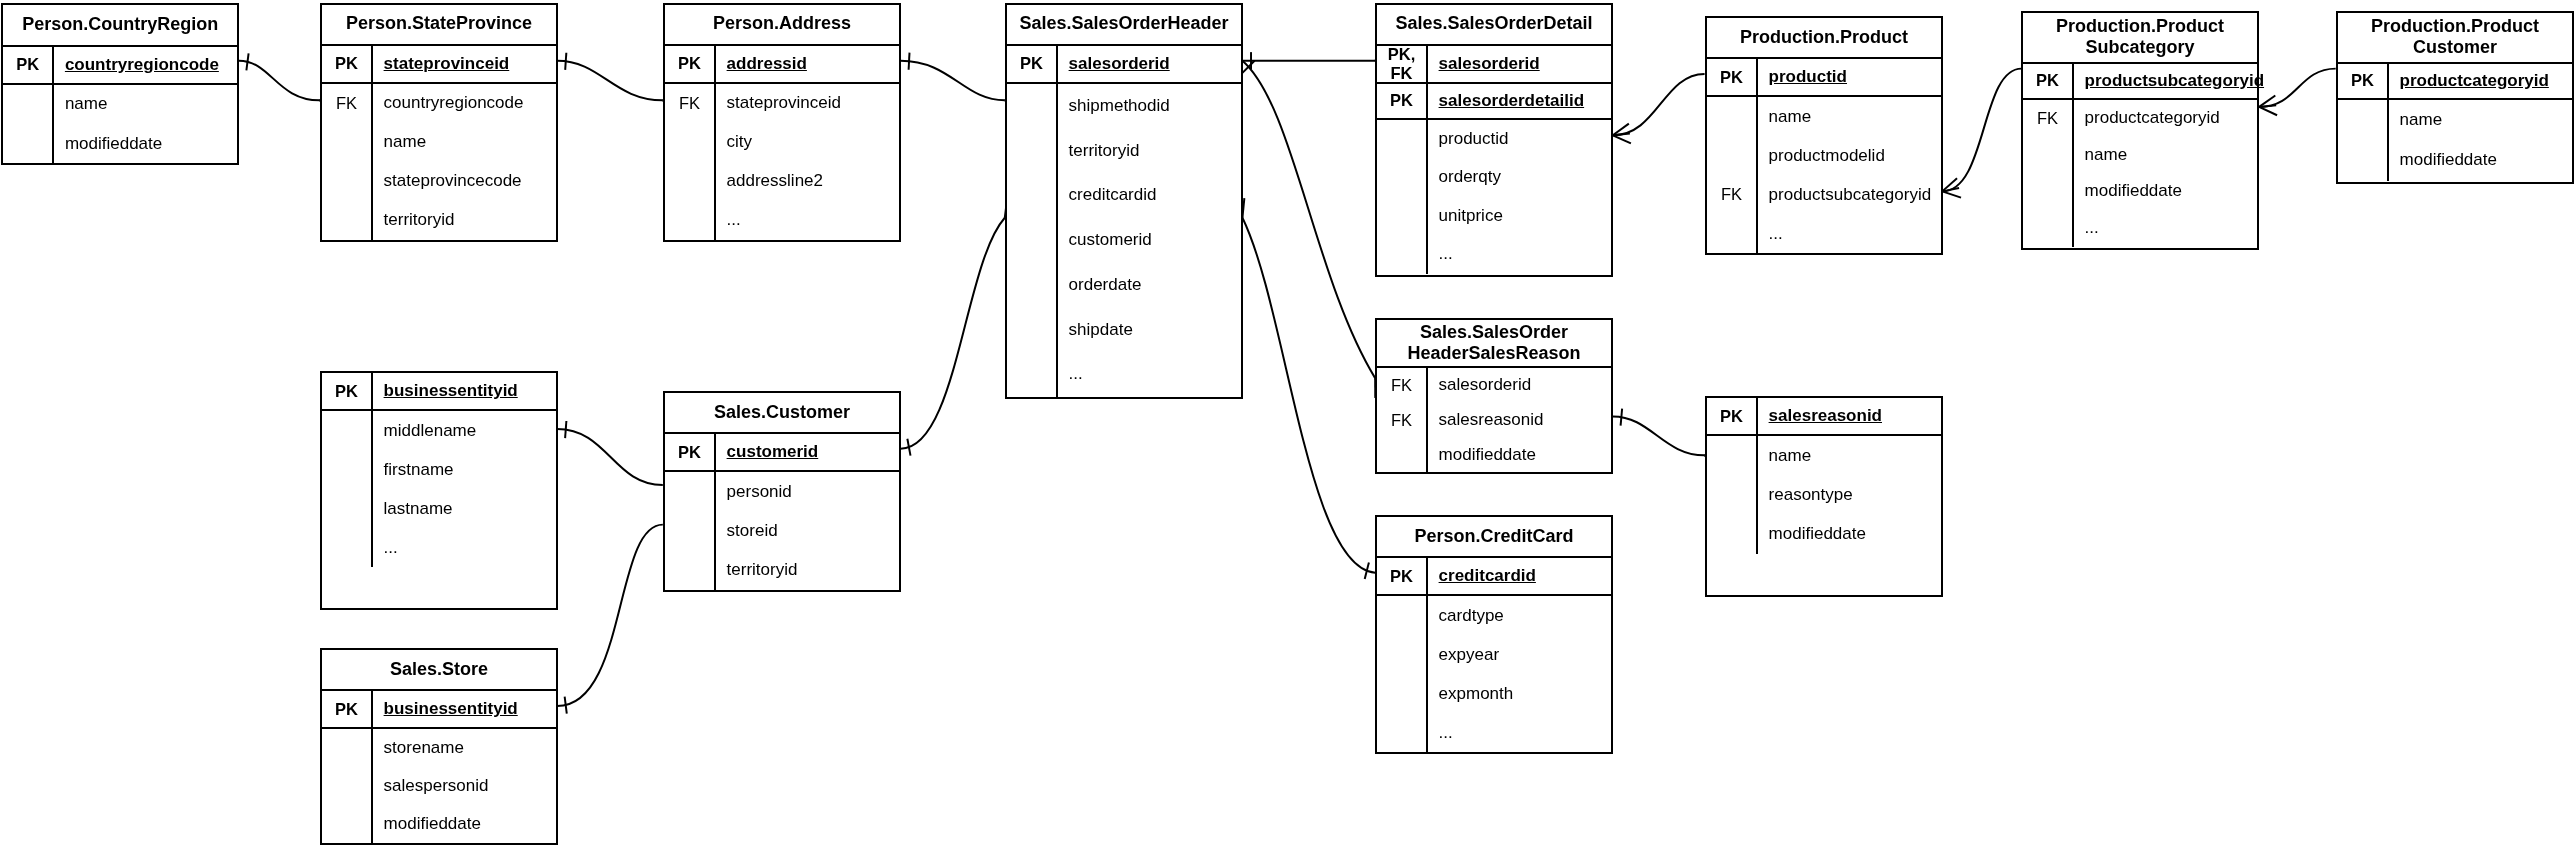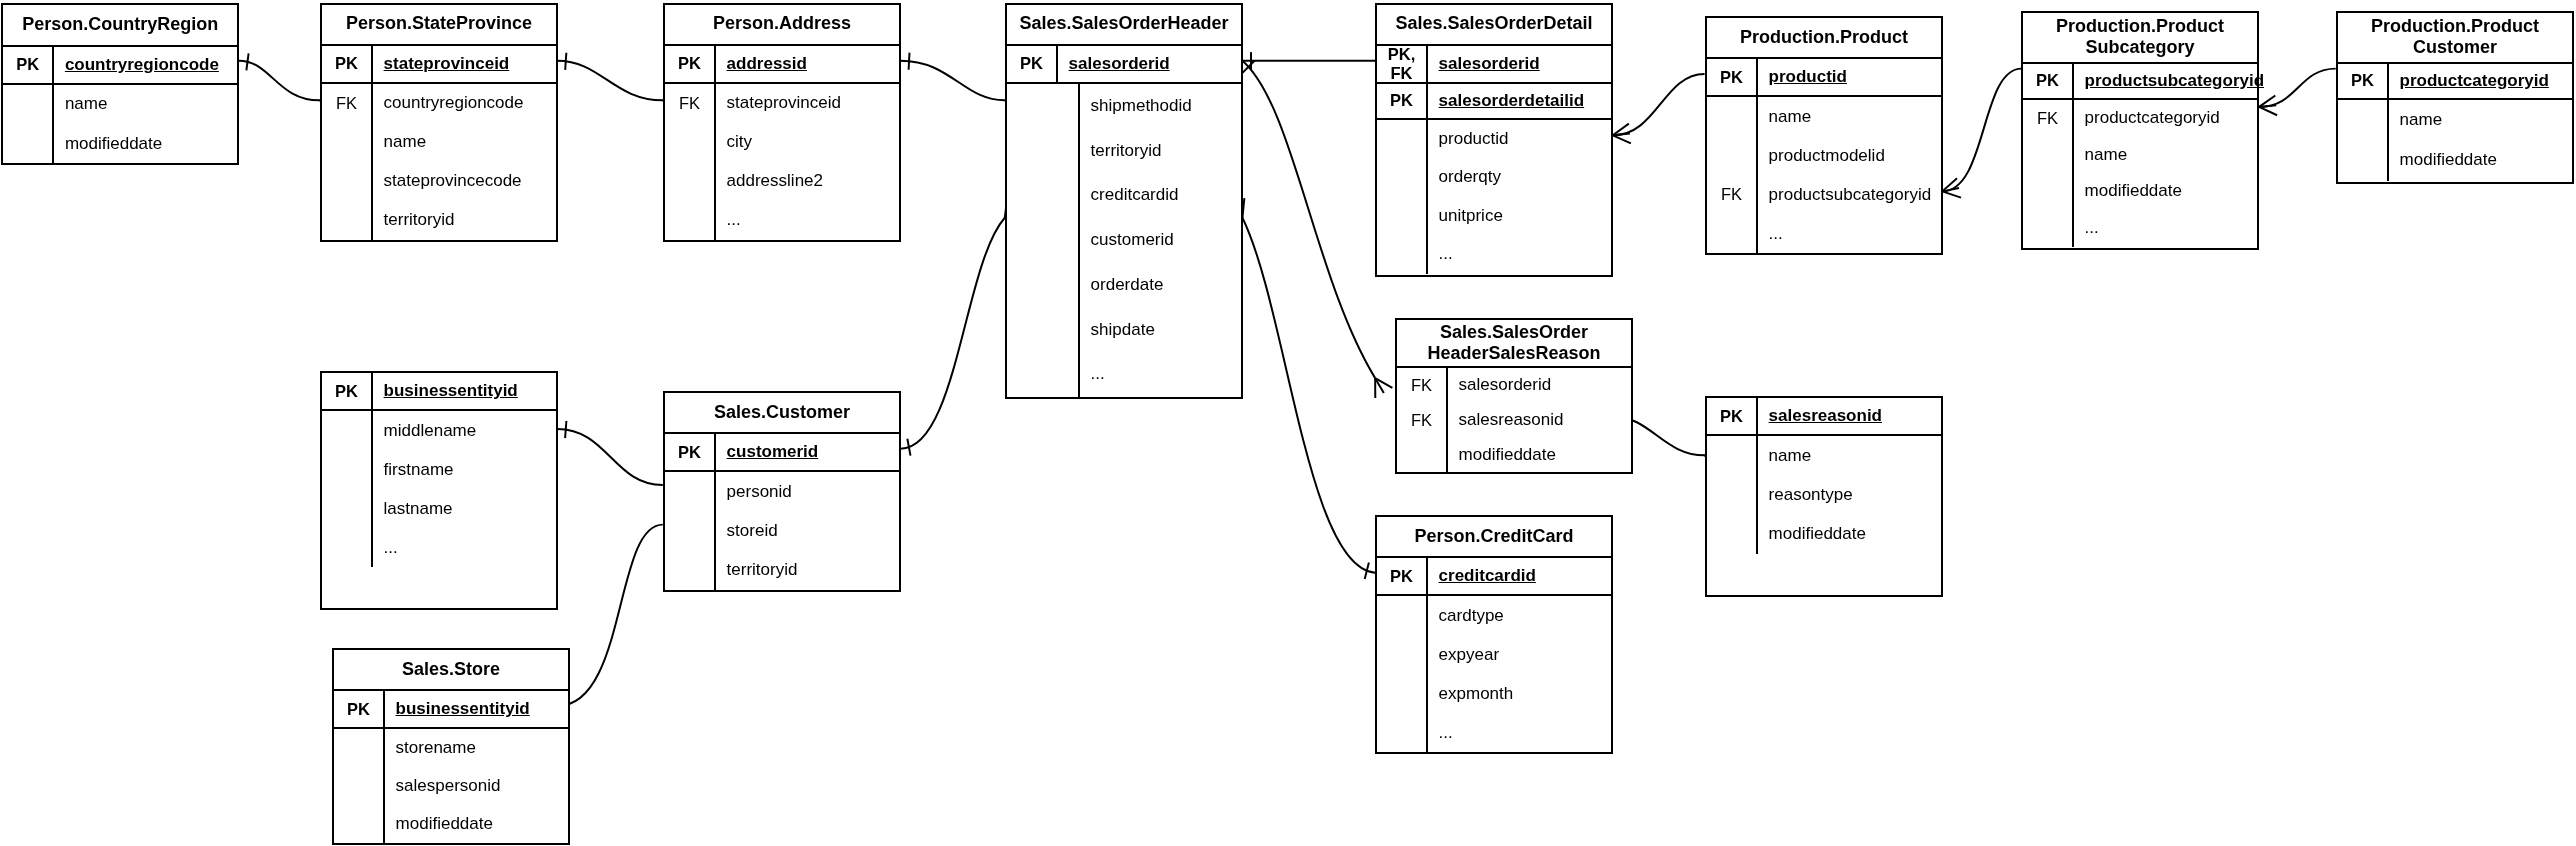"shipmethodid" div.grp { padding-left: 22px -> none }
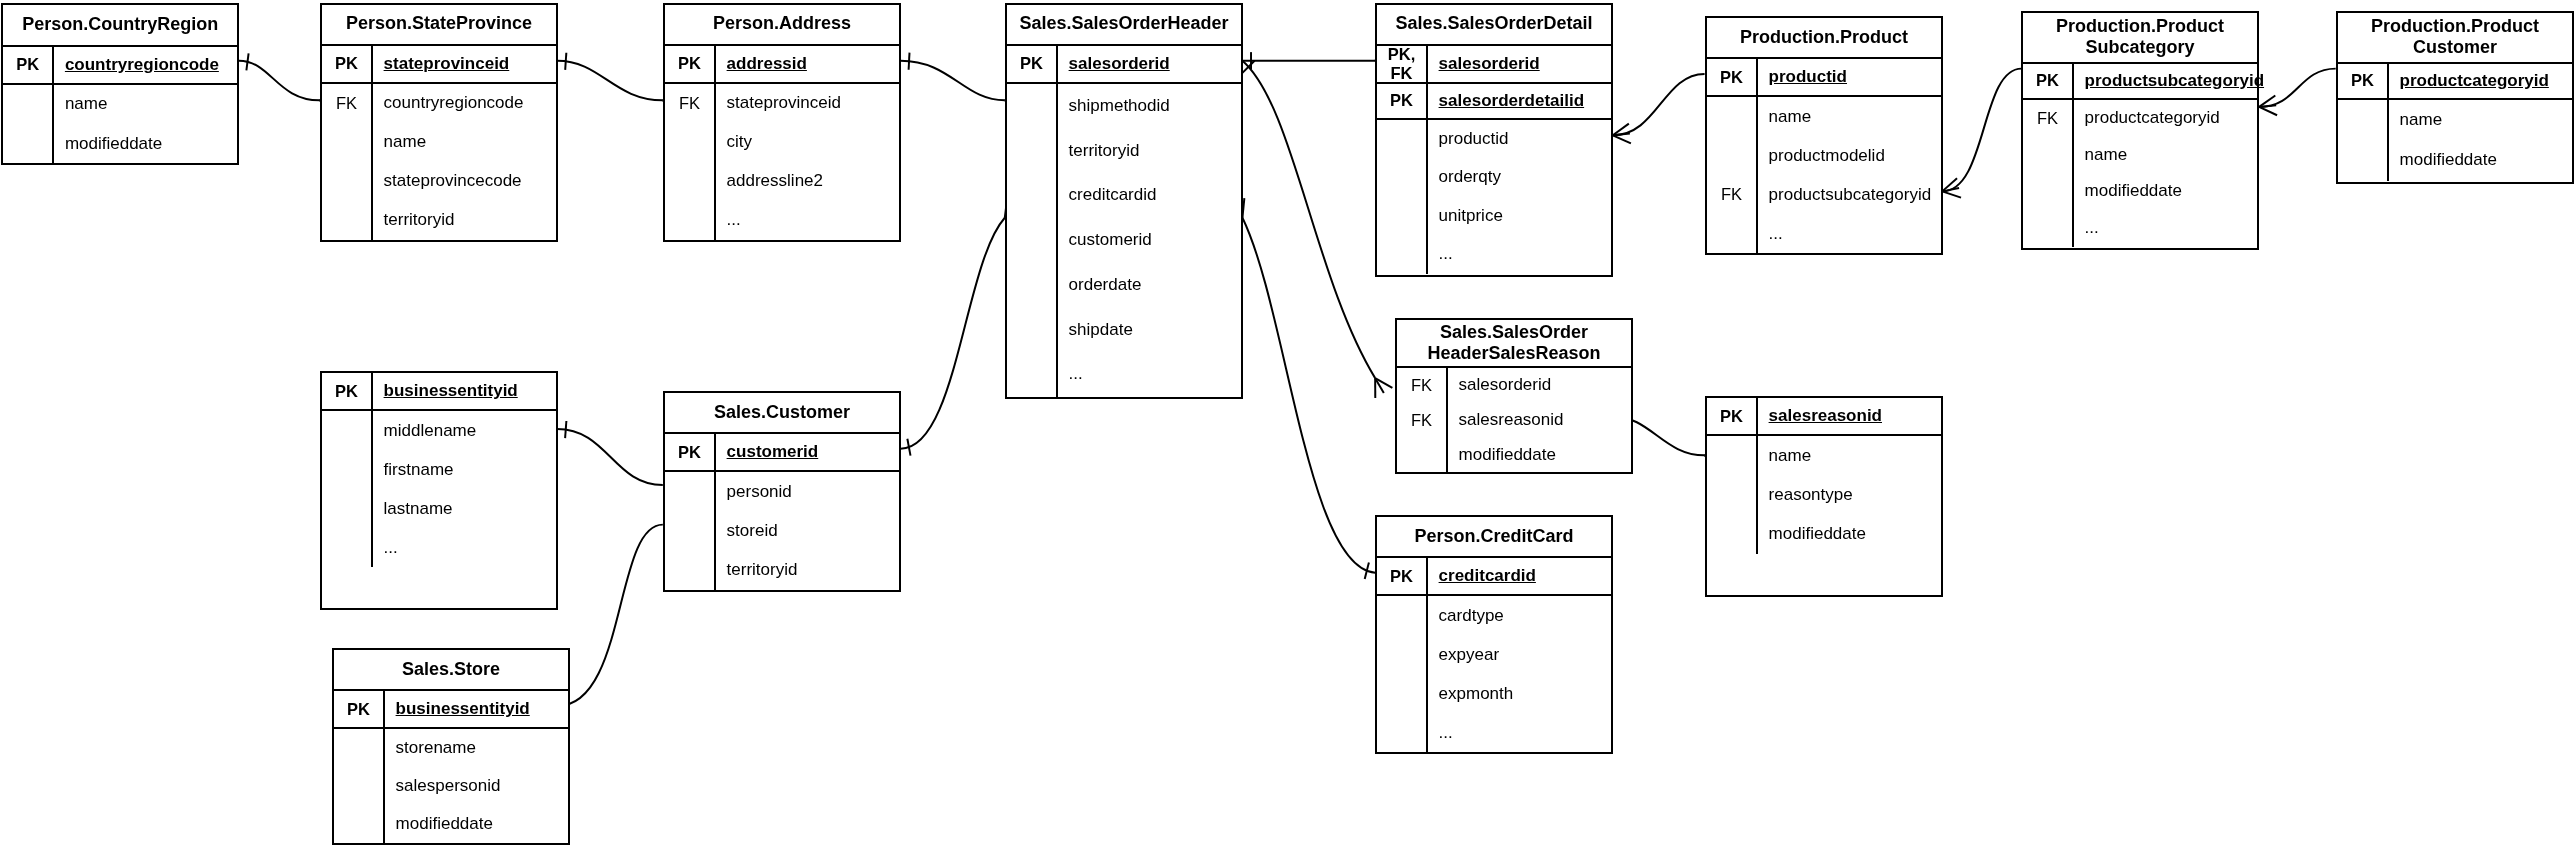"Sales.SalesOrder HeaderSalesReason" div.entity { margin-left: 20px -> none }
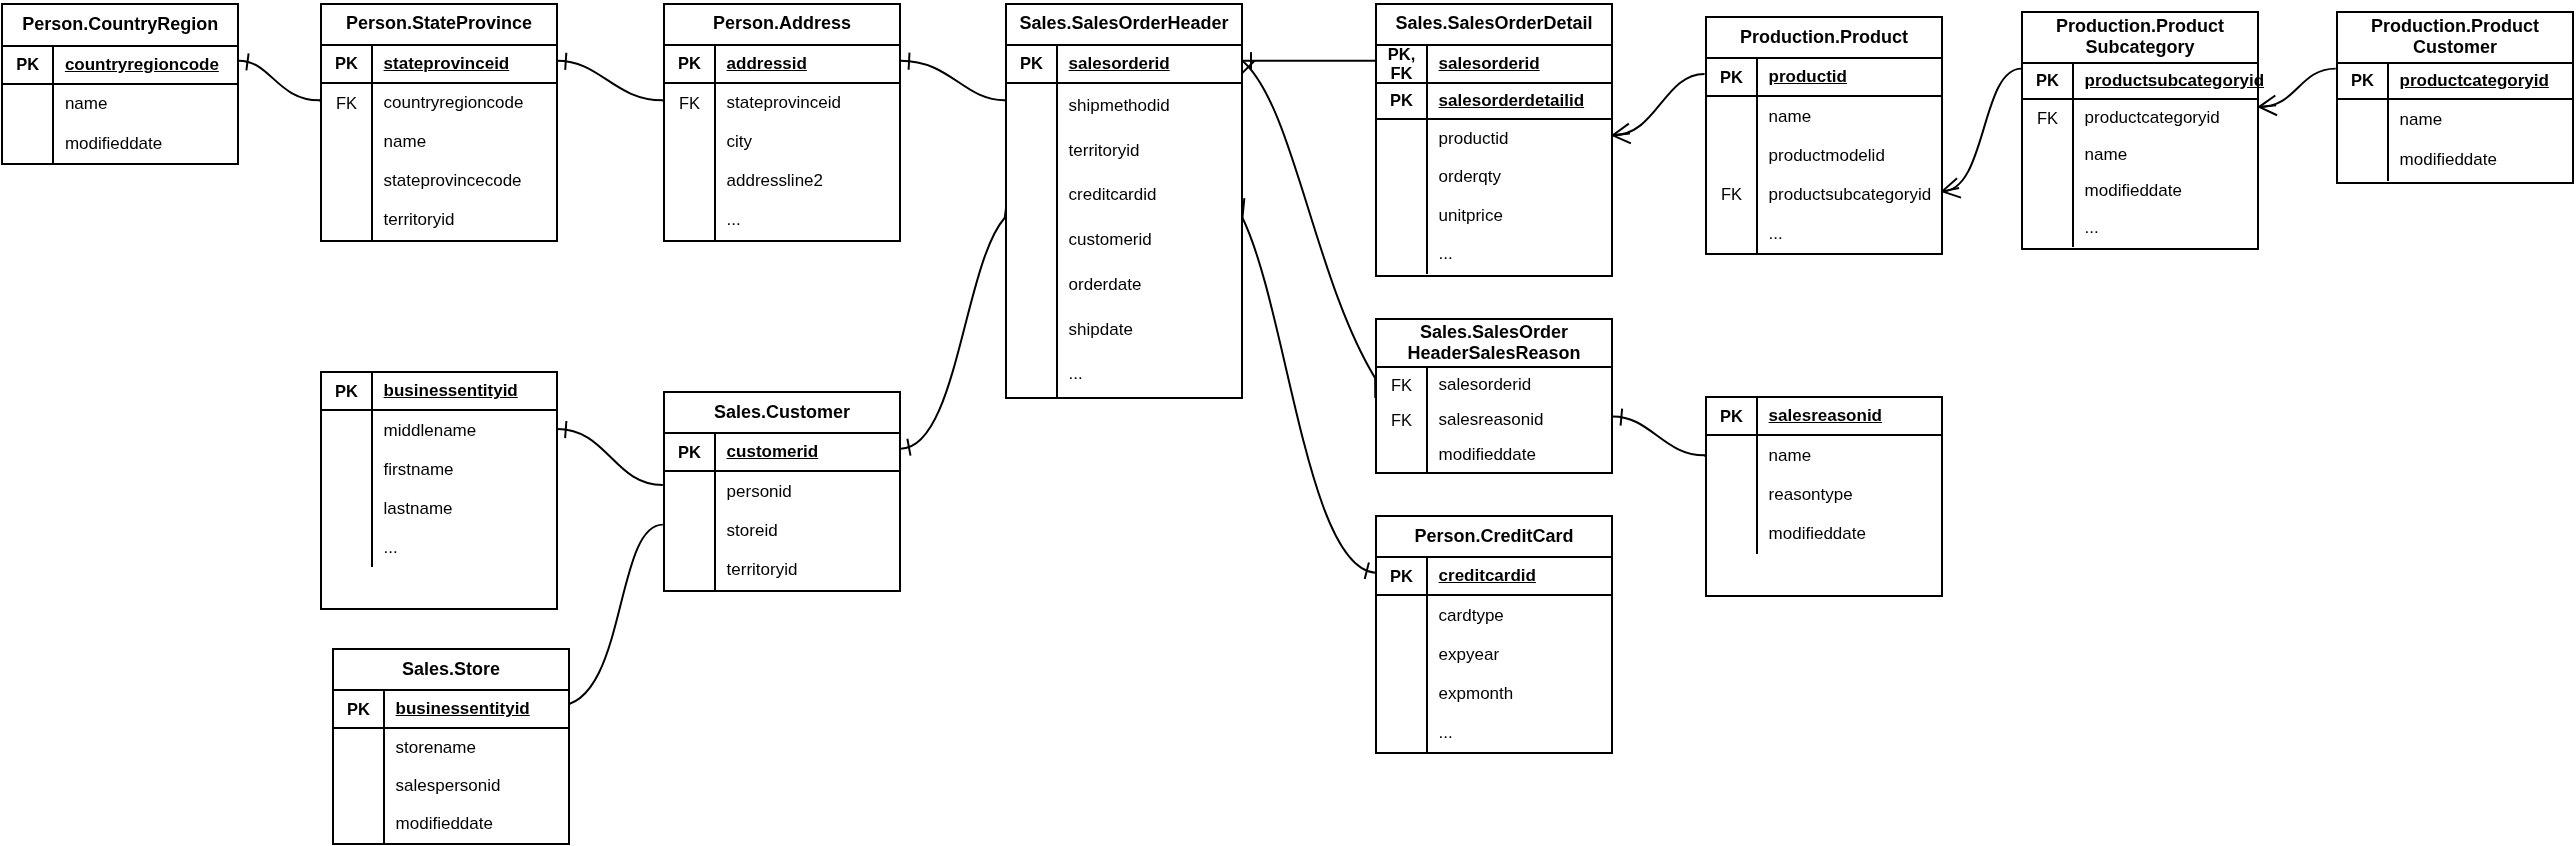"Sales.Store" div.entity { left: 332px -> 320px }
